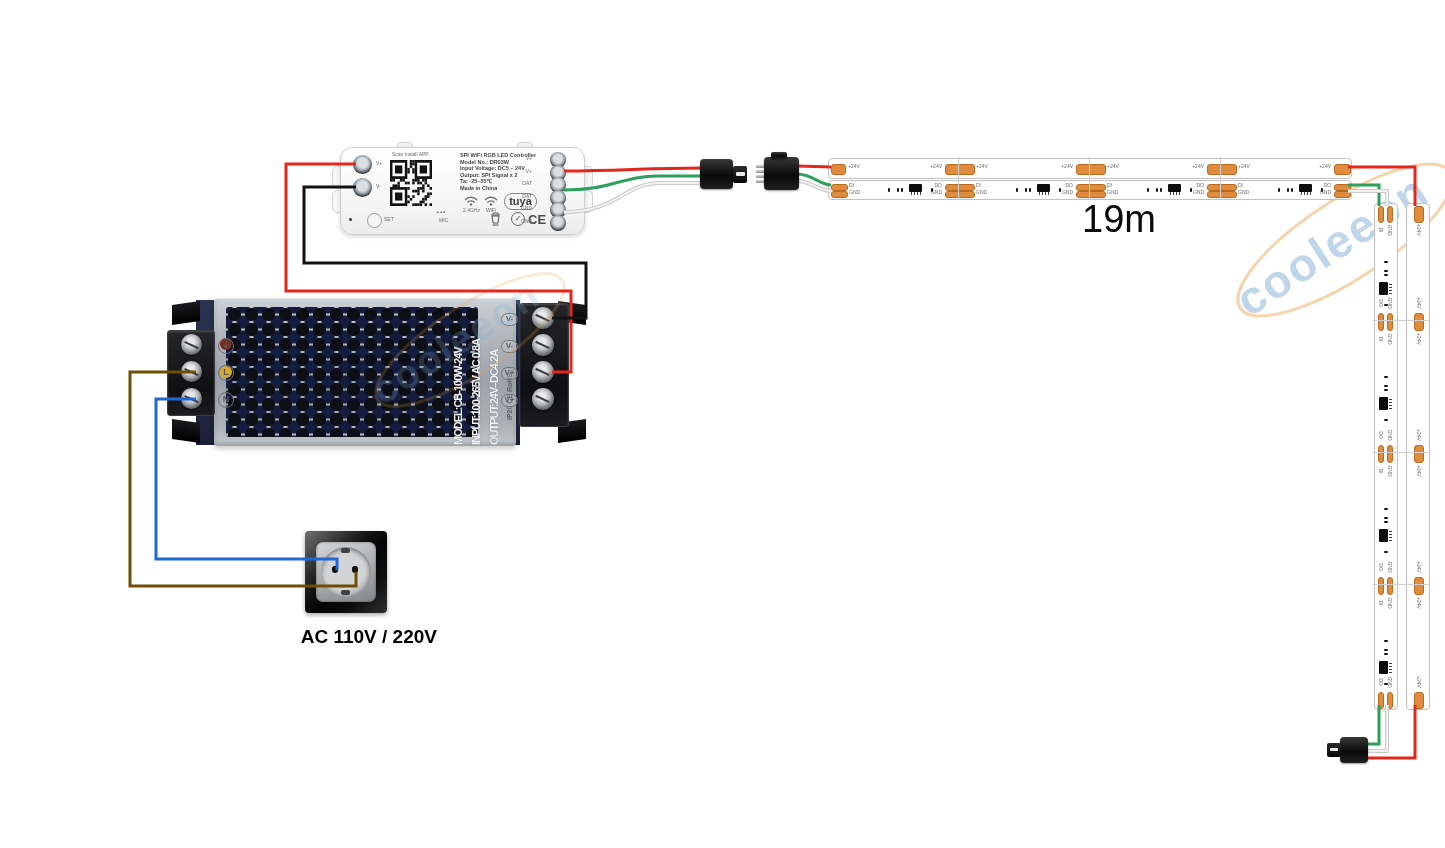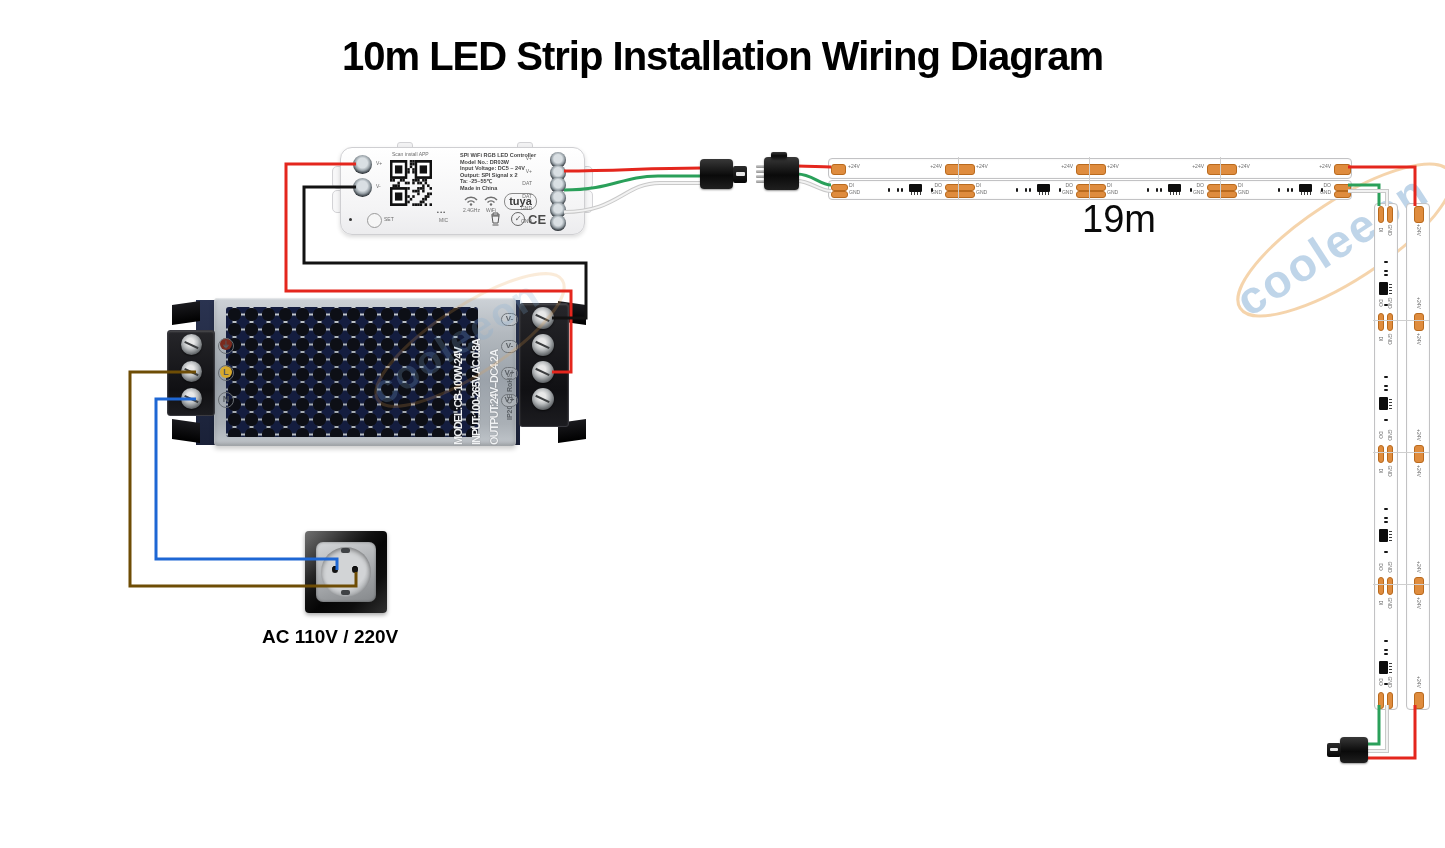"10m LED Strip Installation Wiring" div.abs { html: <div>10m LED Strip Installation Wiring Diagram</div> -> none }
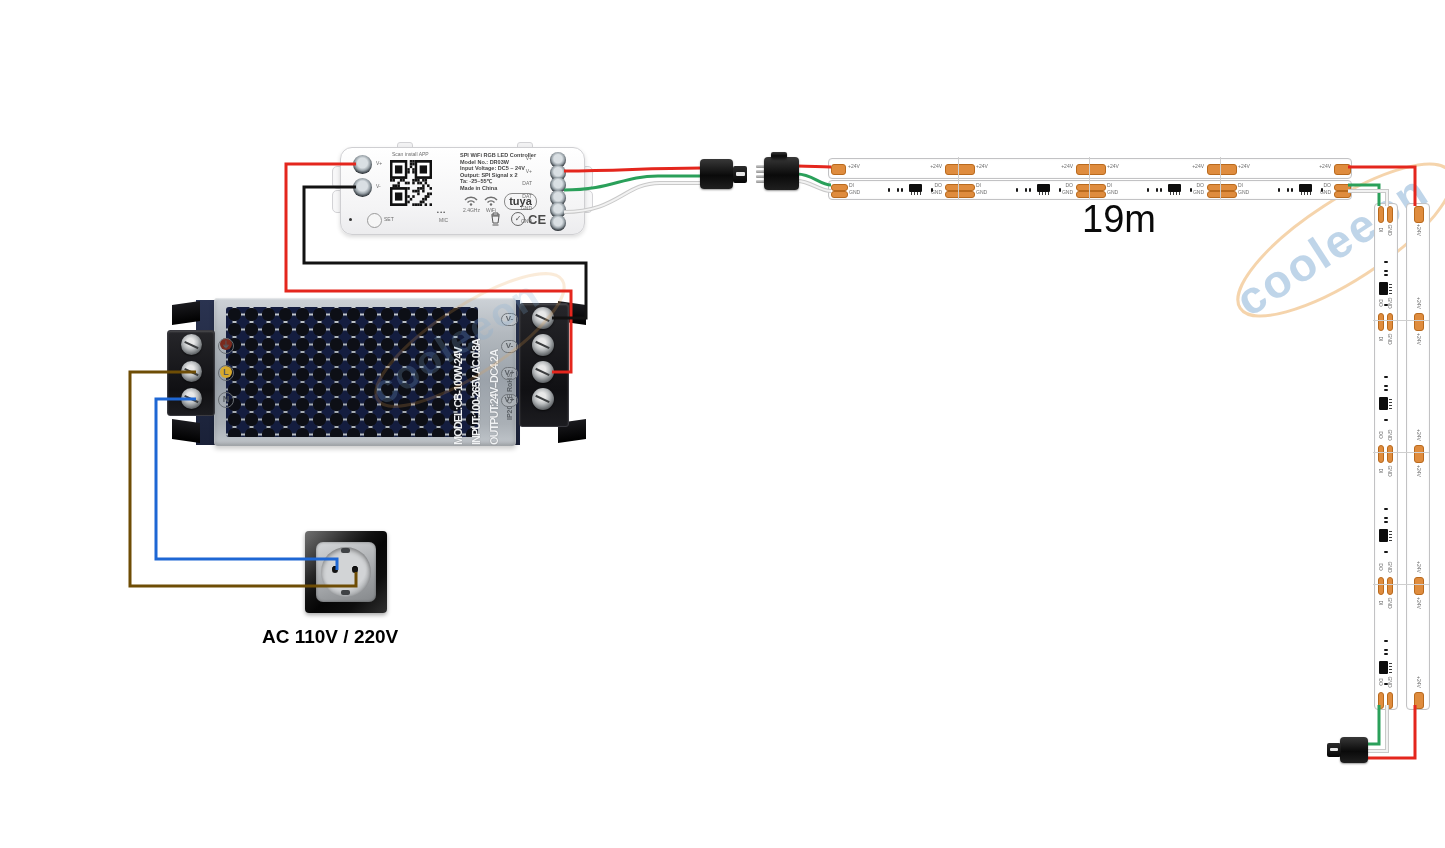"AC 110V / 220V" .ac-label { text-align: left -> right }
